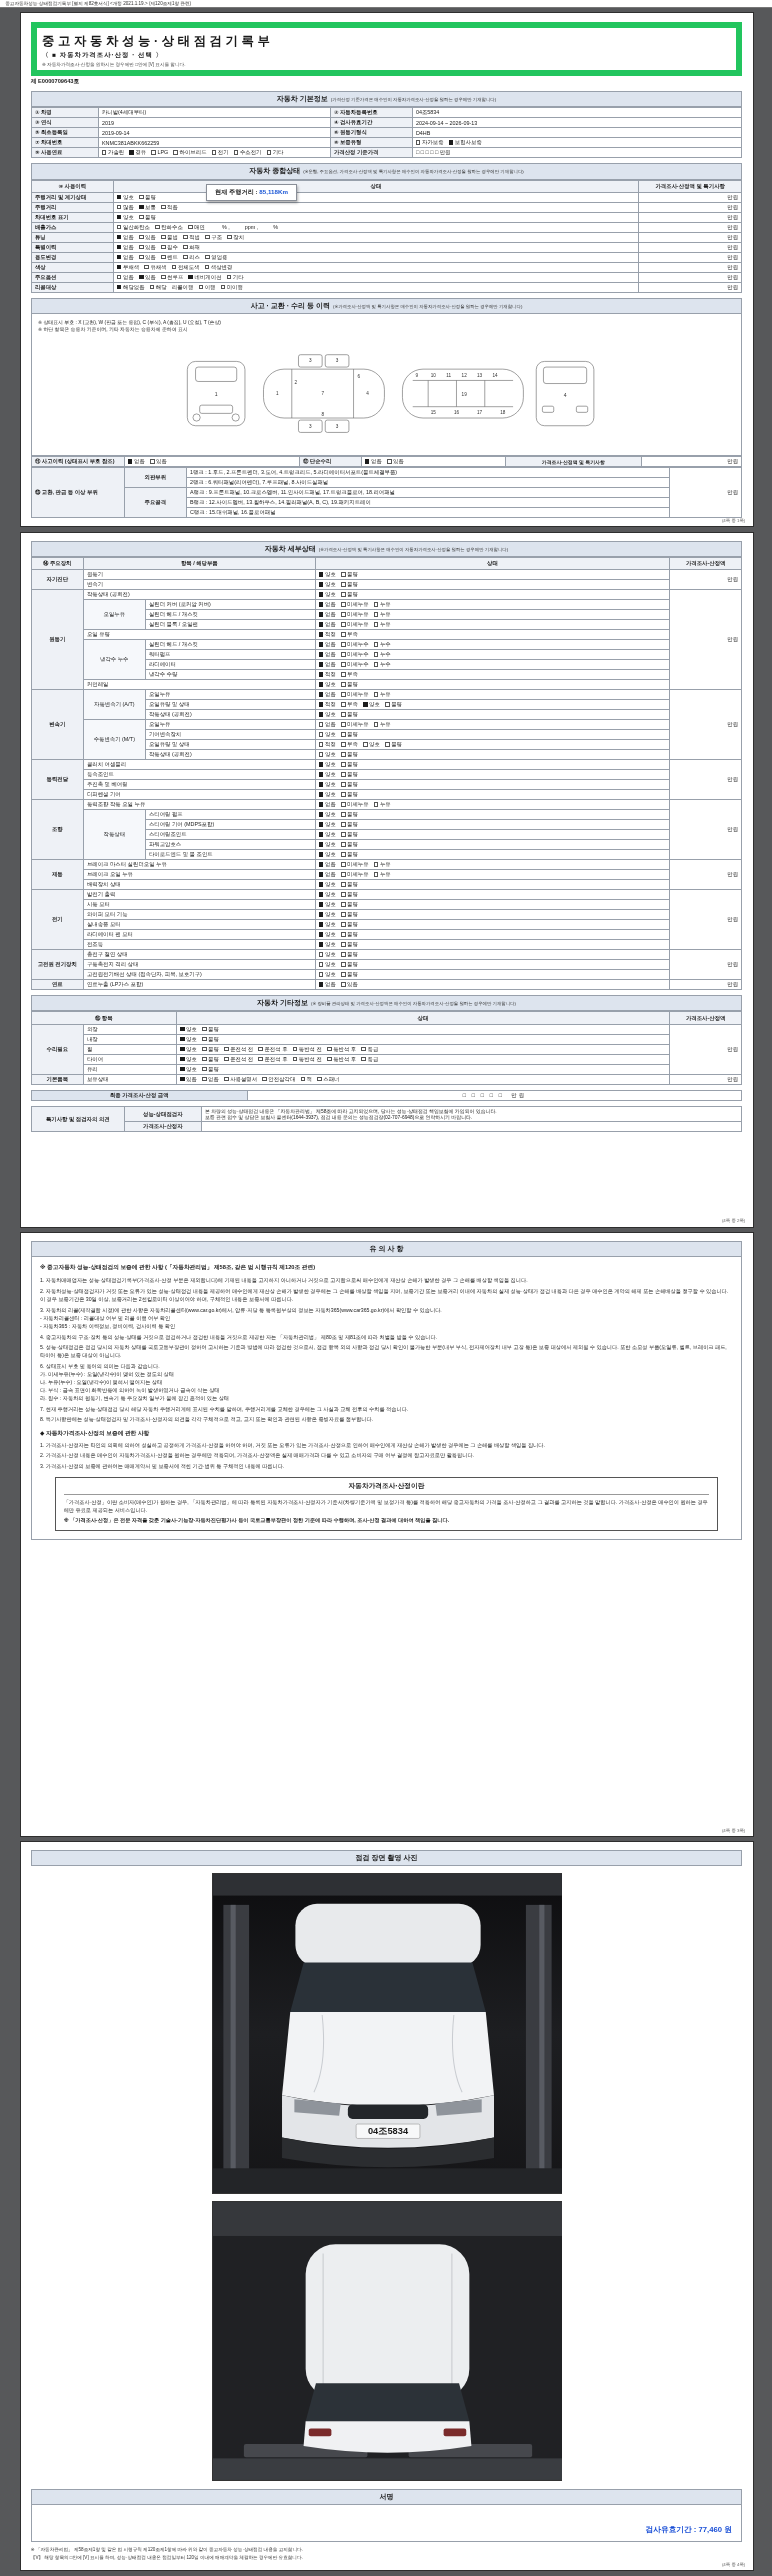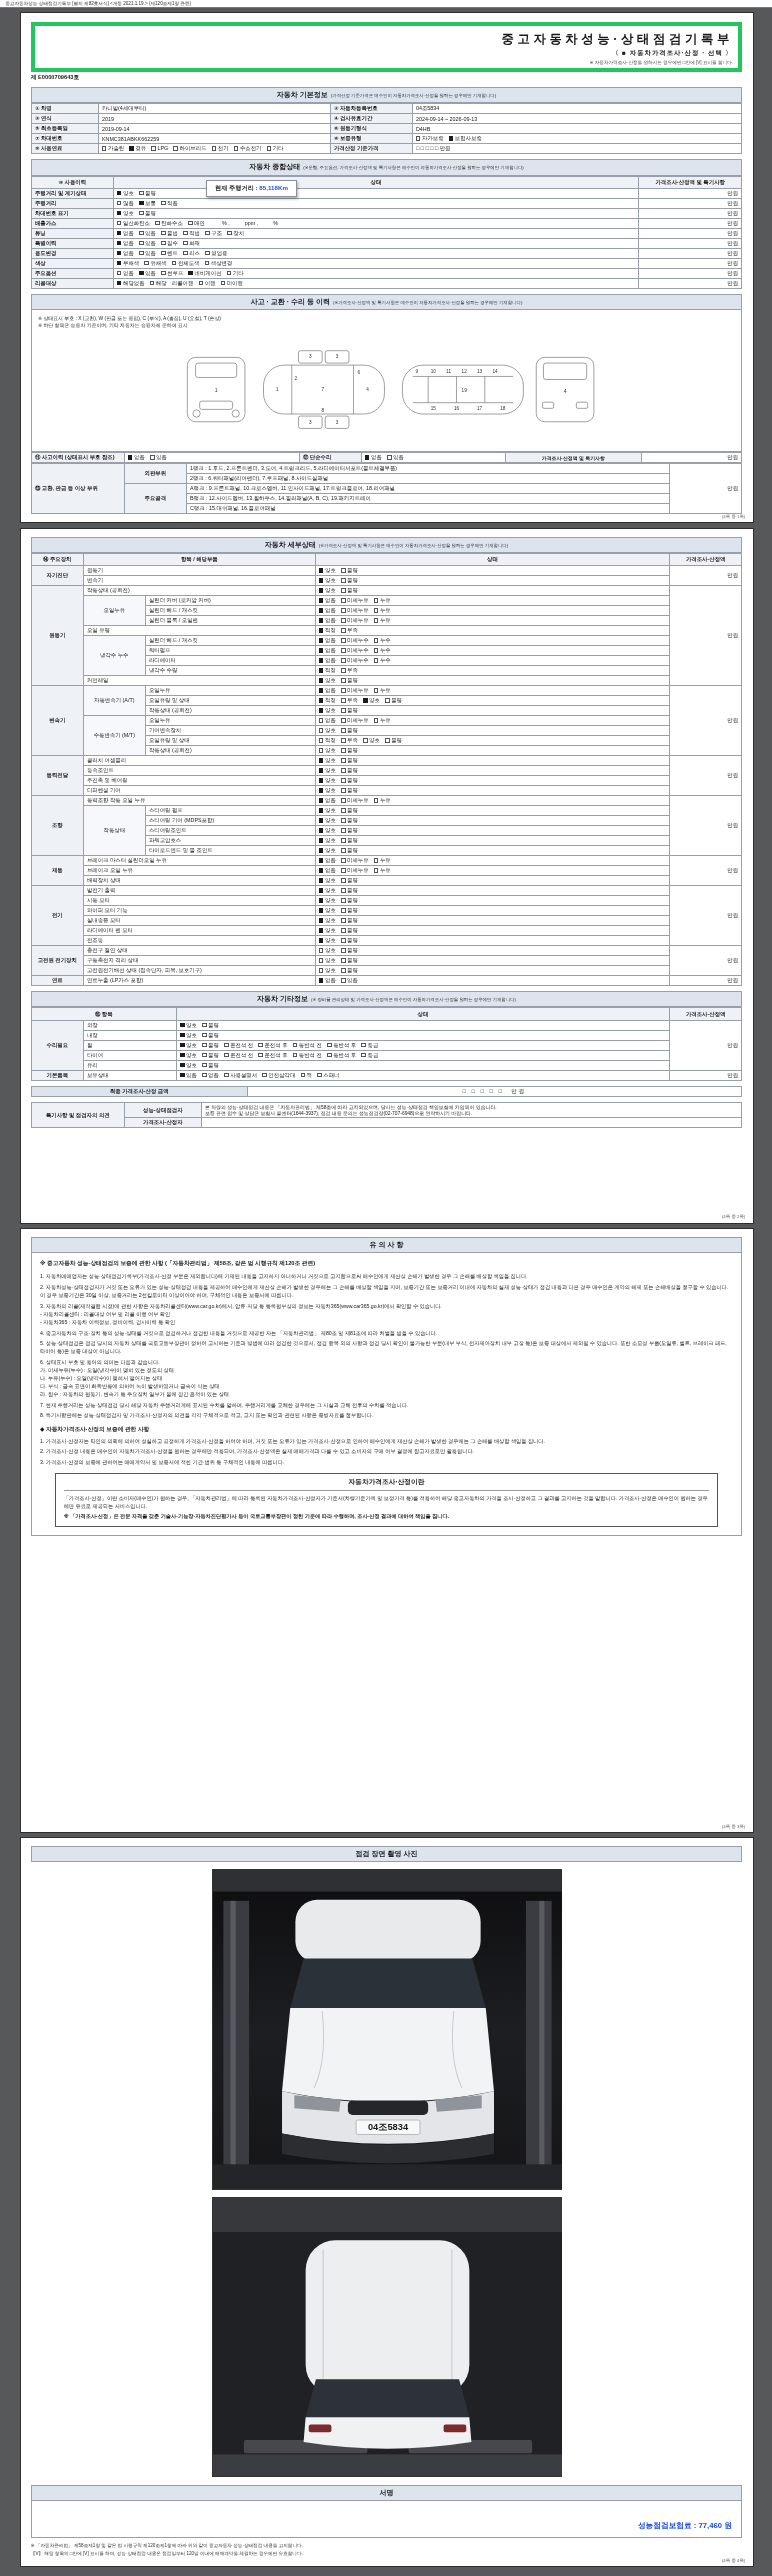"중고자동차성능·상태점검기록부" .doc-title { border: 4px solid #22c55e -> 6px solid #22c55e; text-align: right -> left }
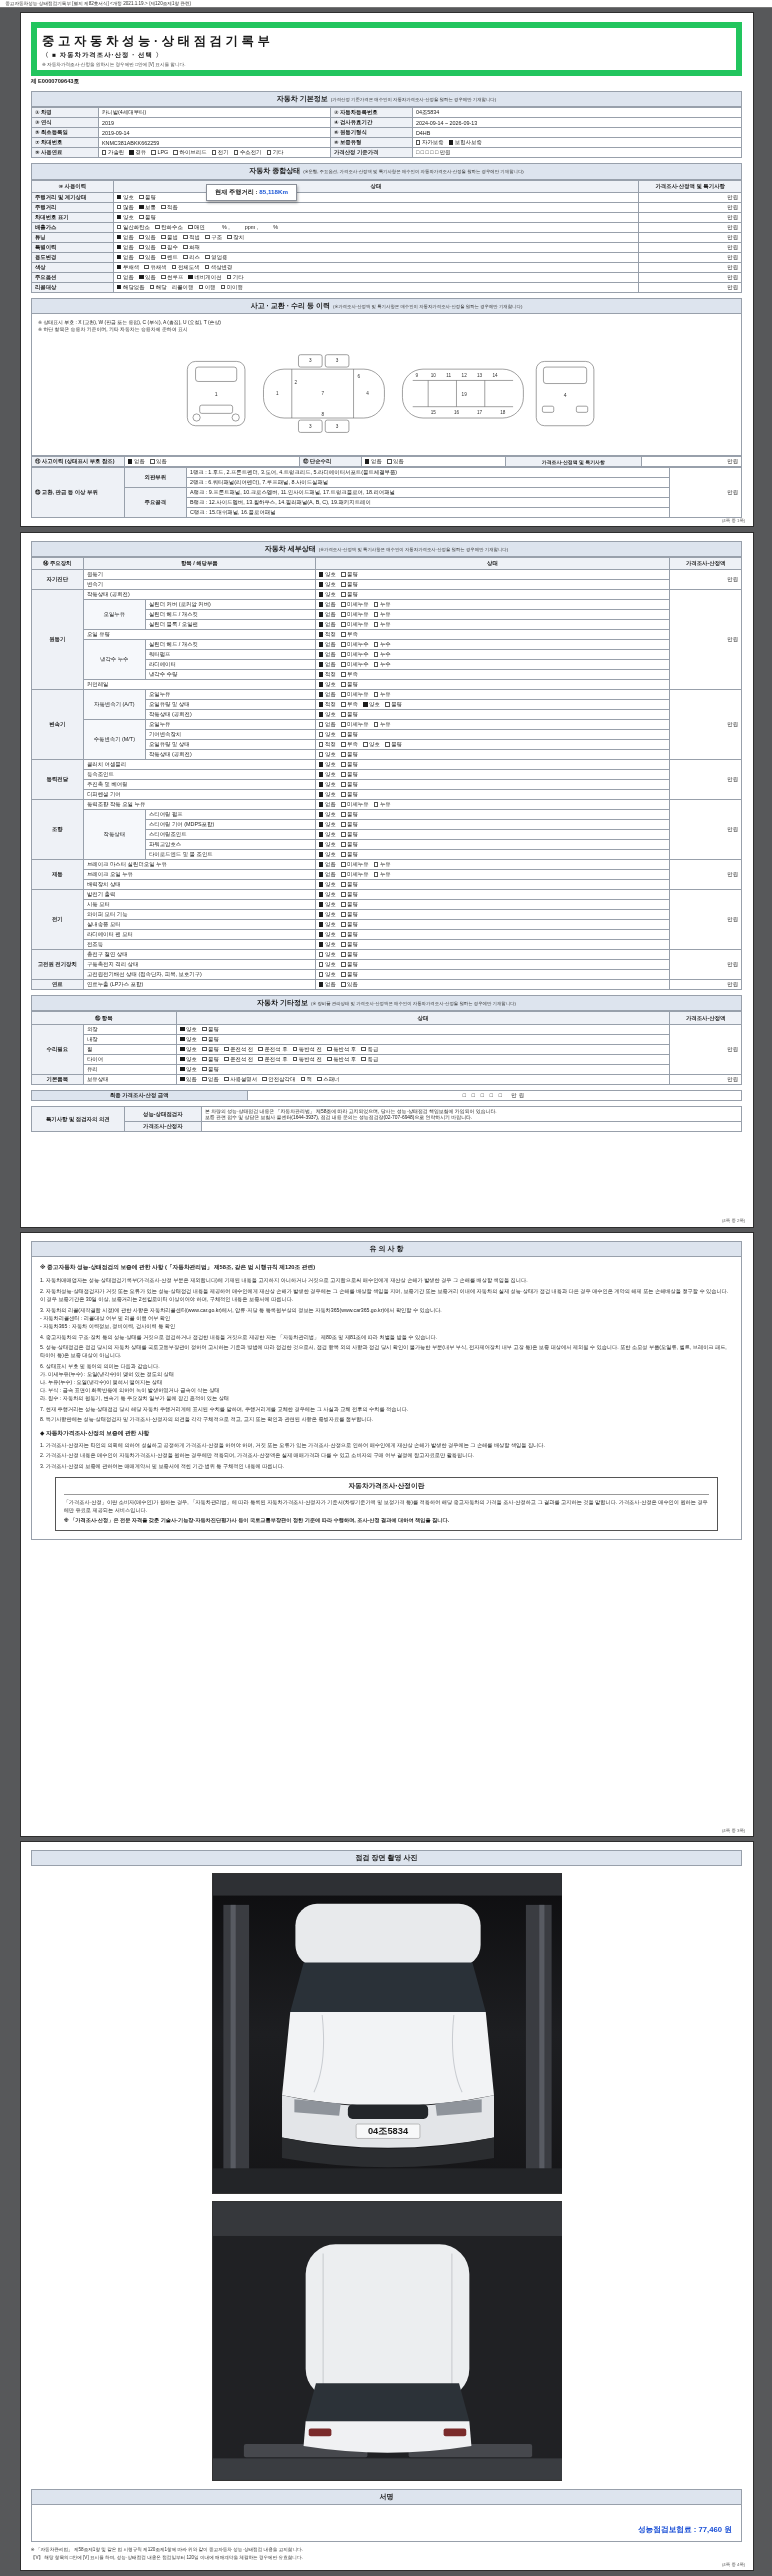"성능점검보험료 :" span { text: 성능점검보험료 -> 검사유효기간 }
